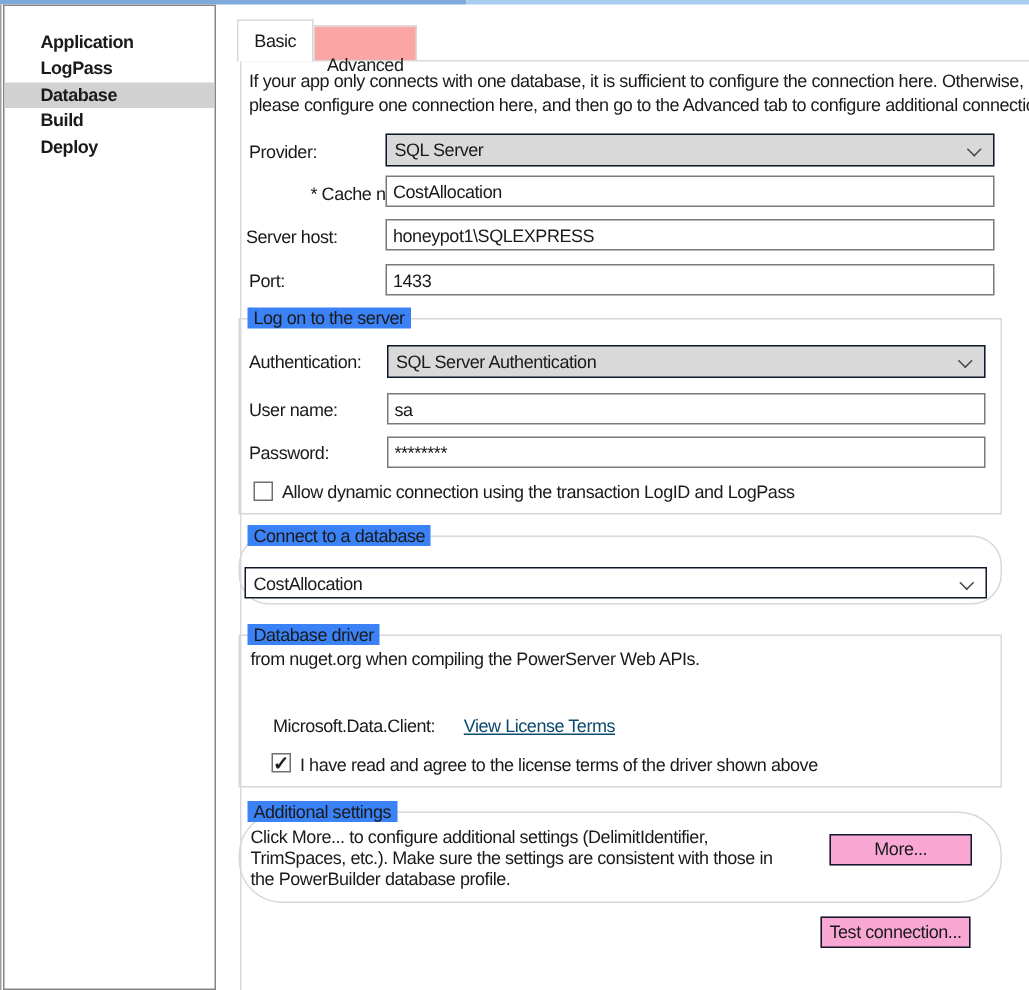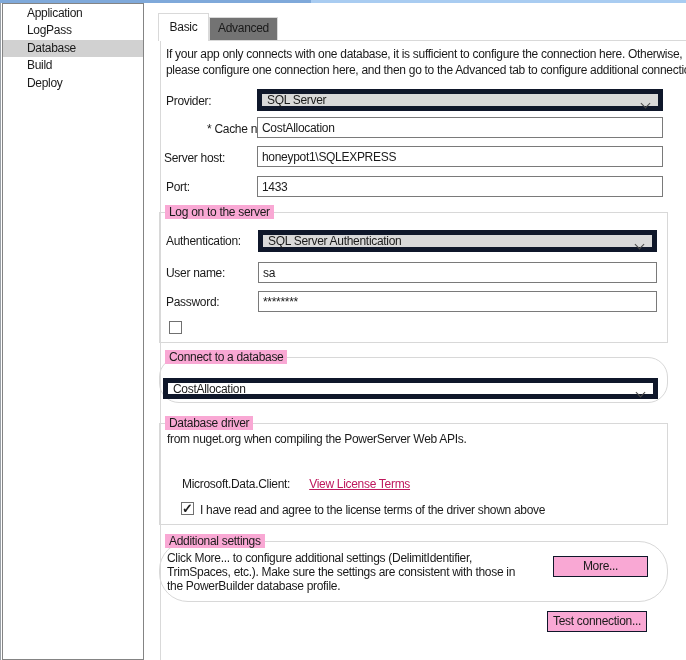"Application" .sidebar { font-weight: none -> bold; padding-top: 1px -> 16px }
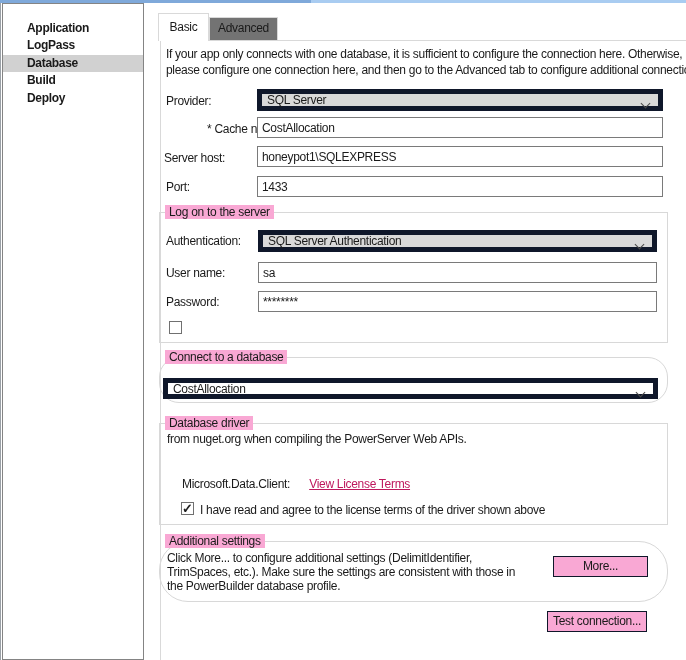"Advanced" .tab-adv { background: #737373 -> #fca5a5; padding-top: 3px -> 18px }
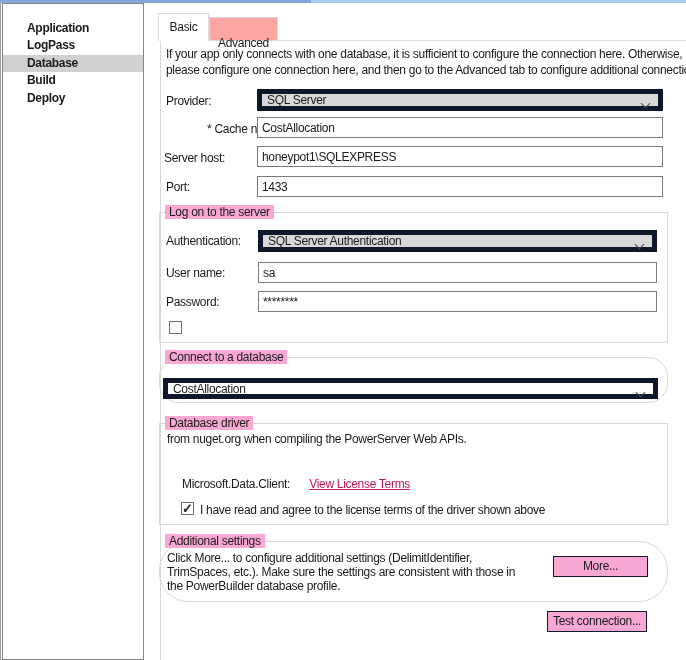"SQL Server" .combo { border: 5px solid #0f172a -> 1px solid #0f172a }
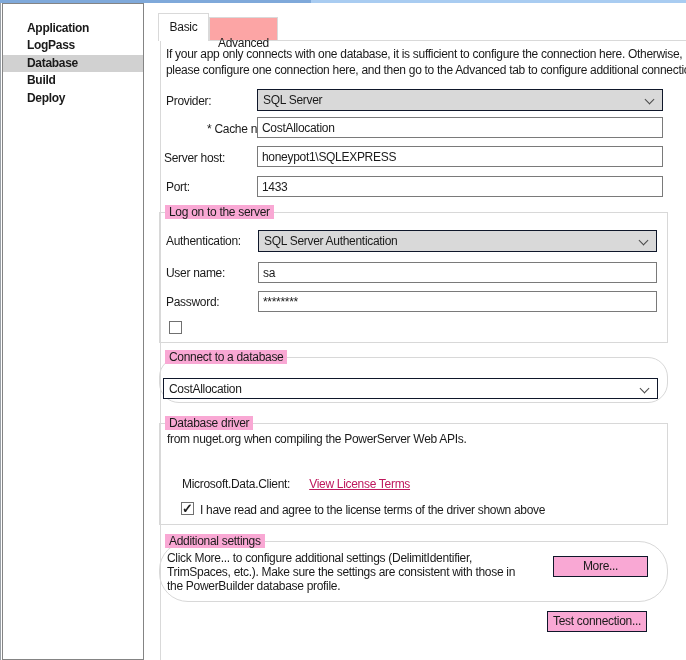"Log on to the server" .gtitle { background: #f9a8d4 -> #3b82f6 }
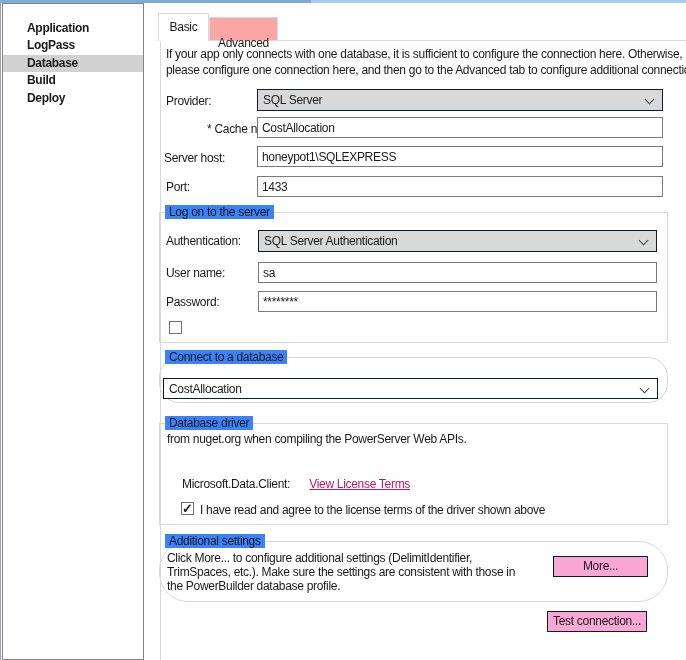"Allow dynamic connection using the" span.cb-label { html: none -> <span>Allow dynamic connection using the transaction LogID and LogPass</span> }
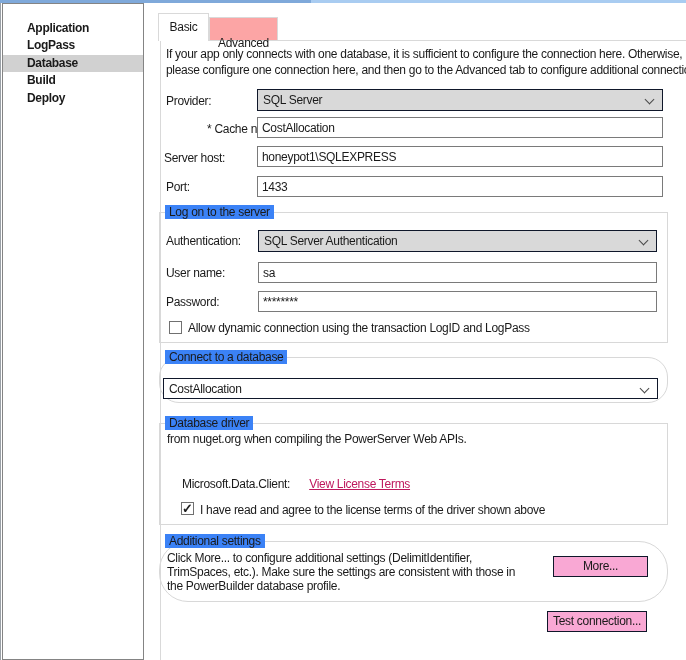"View License Terms" .link { color: #be185d -> #0c4a6e }
